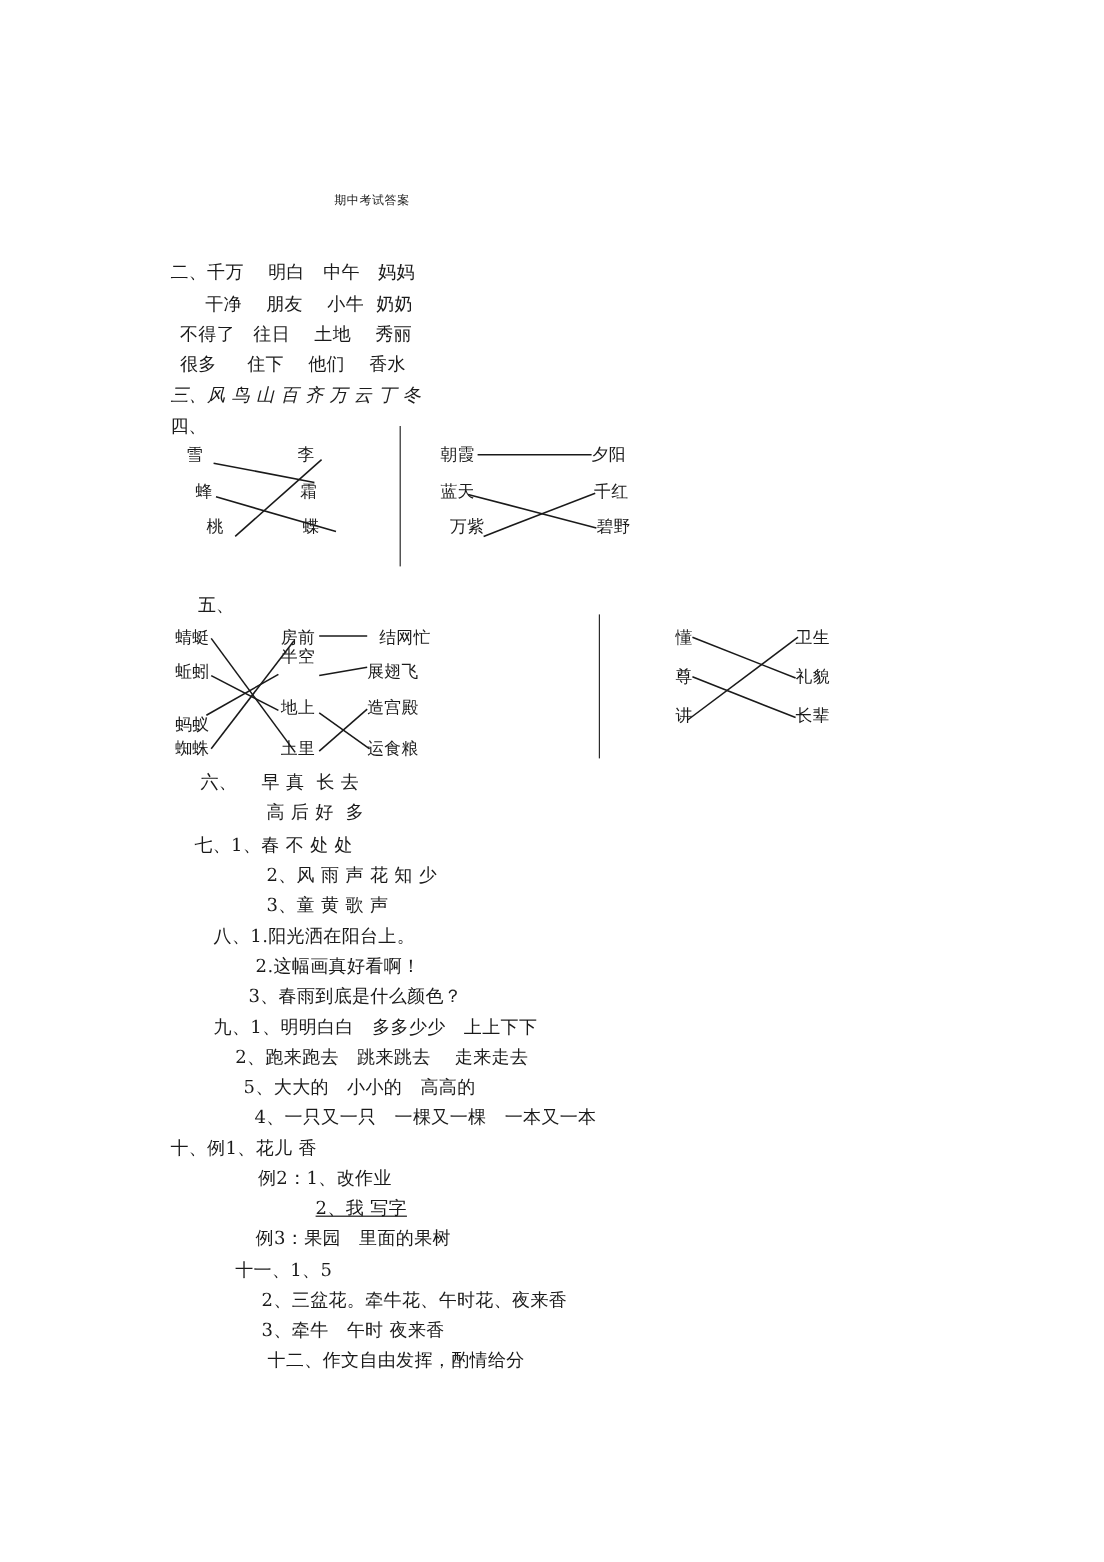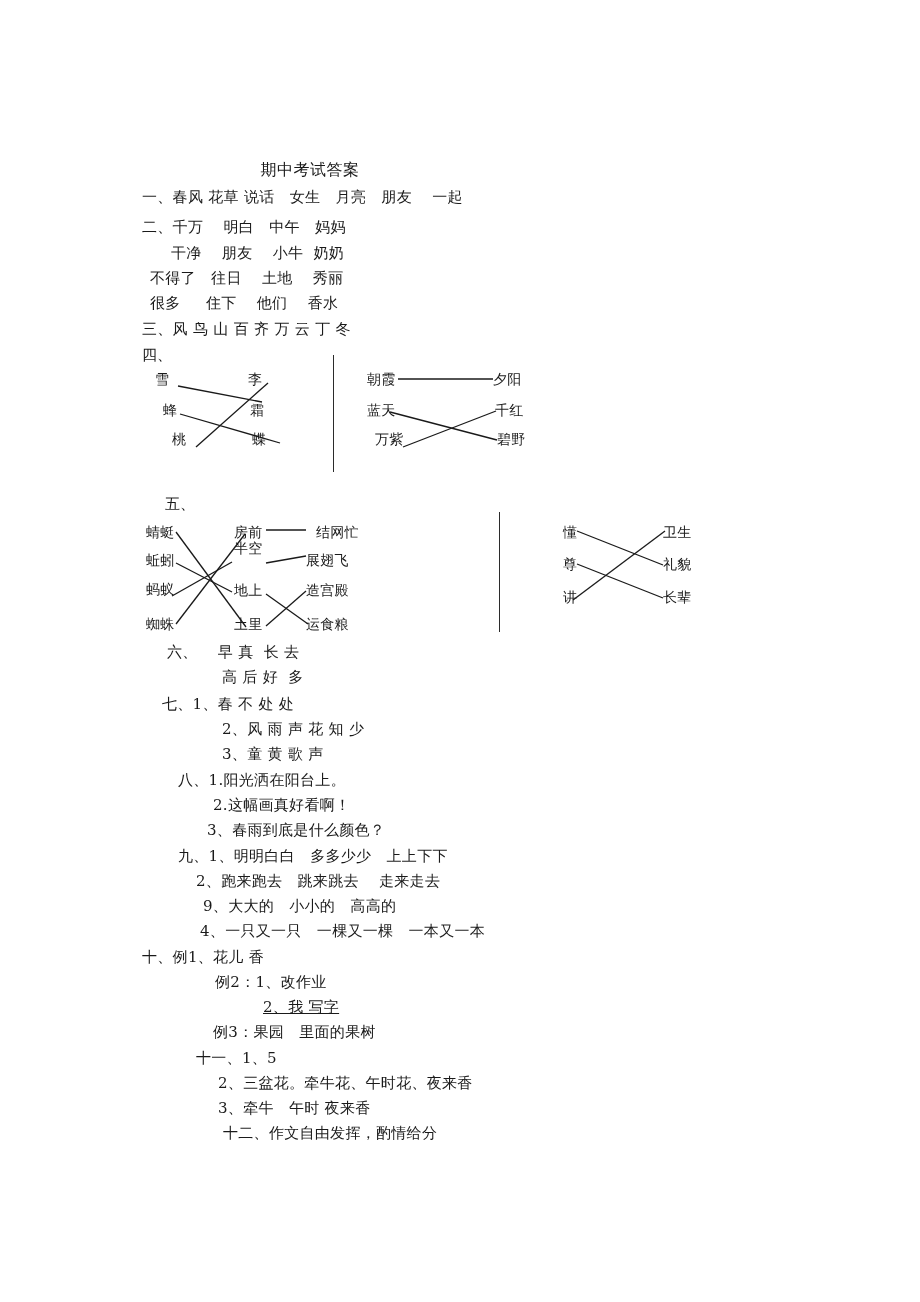"期中考试答案" .doc-title { font-size: 16px -> 10px }
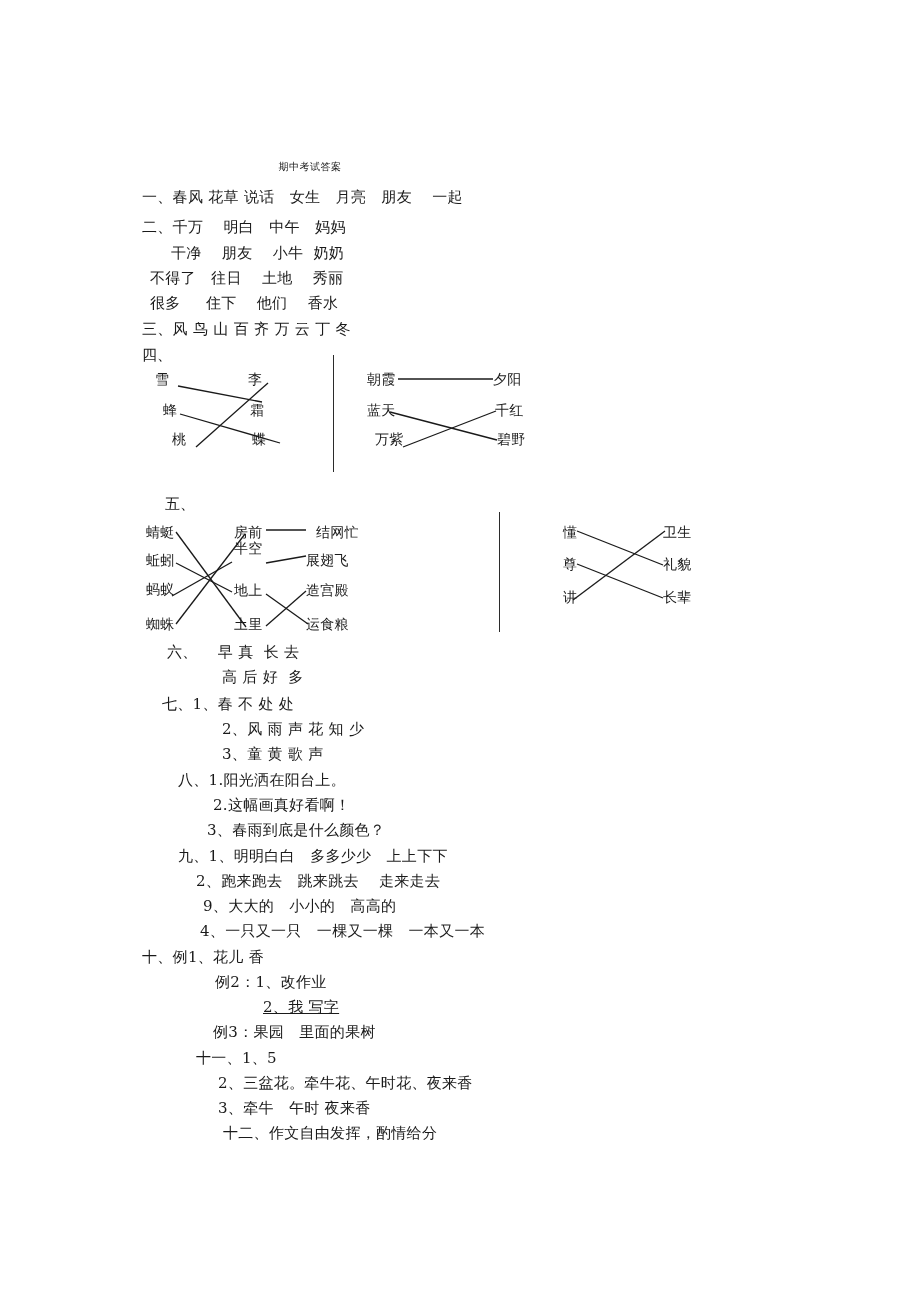"一、春风 花草 说话 女生 月亮" div.line { html: <div>一、春风 花草 说话 女生 月亮 朋友 一起</div> -> none }
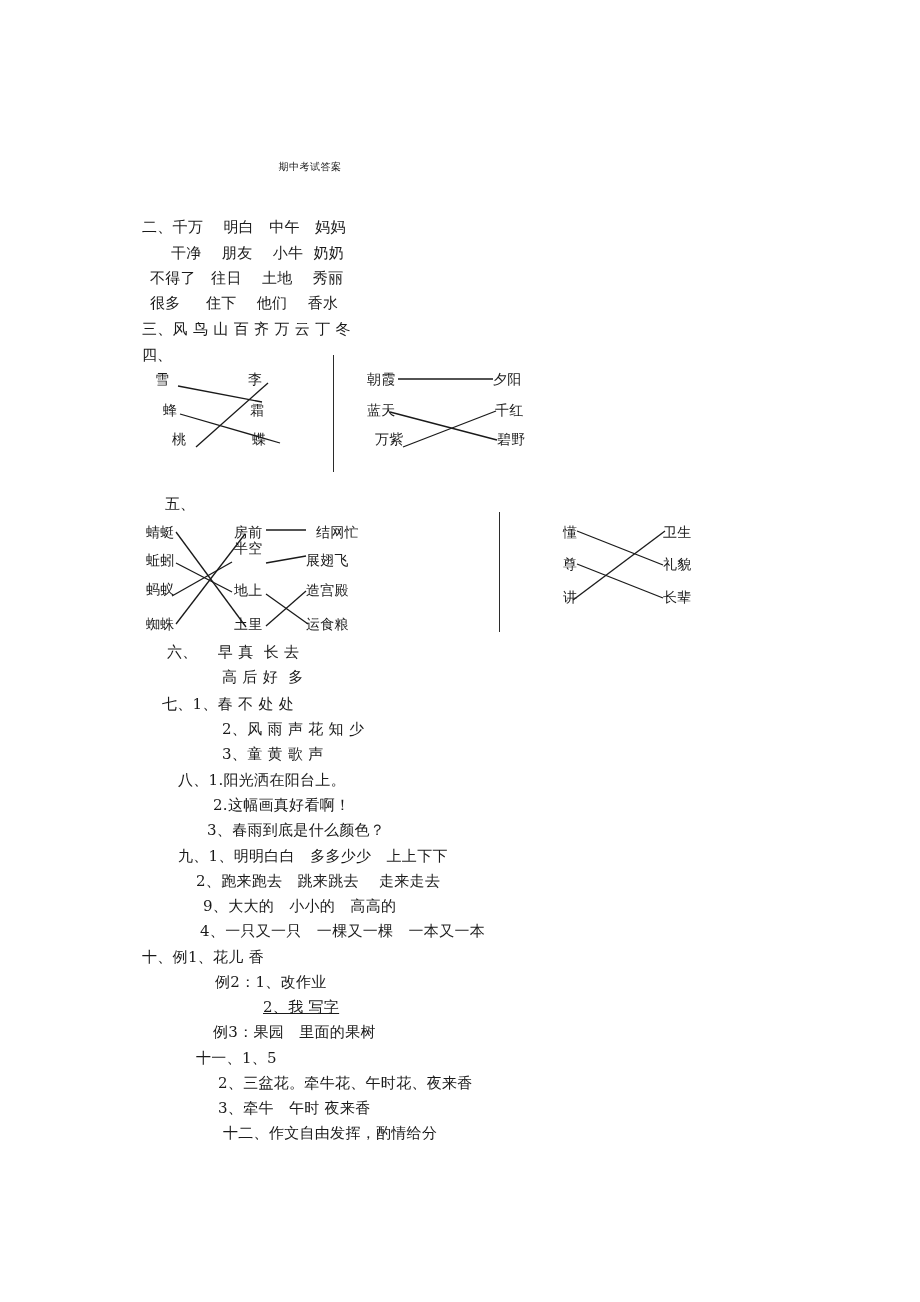"三、风 鸟 山 百 齐" div.line { font-style: none -> italic }
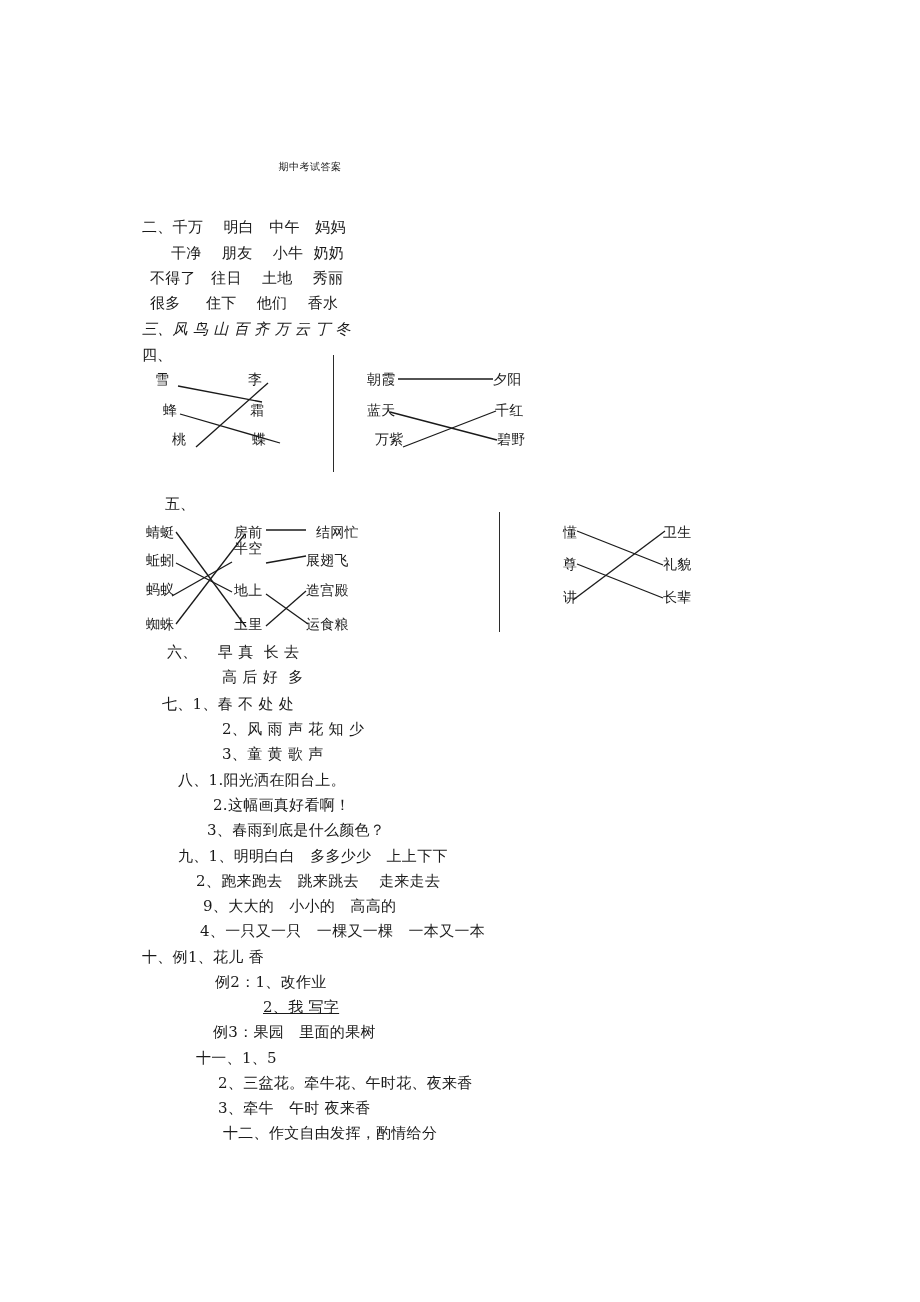"蚂蚁" div.match-word { top: 582px -> 597px }
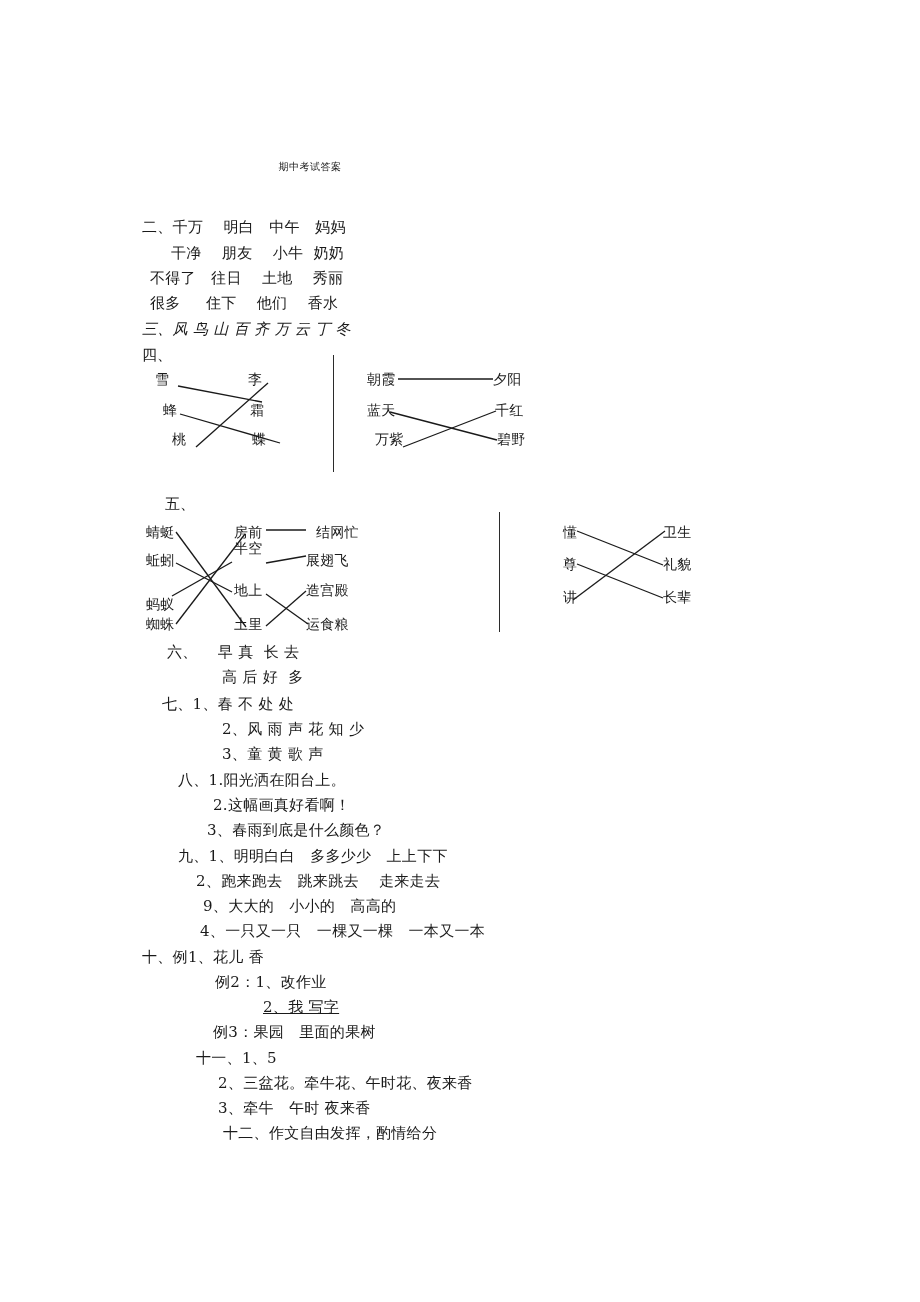"9、大大的 小小的 高高的" div.line { text: 9 -> 5 }
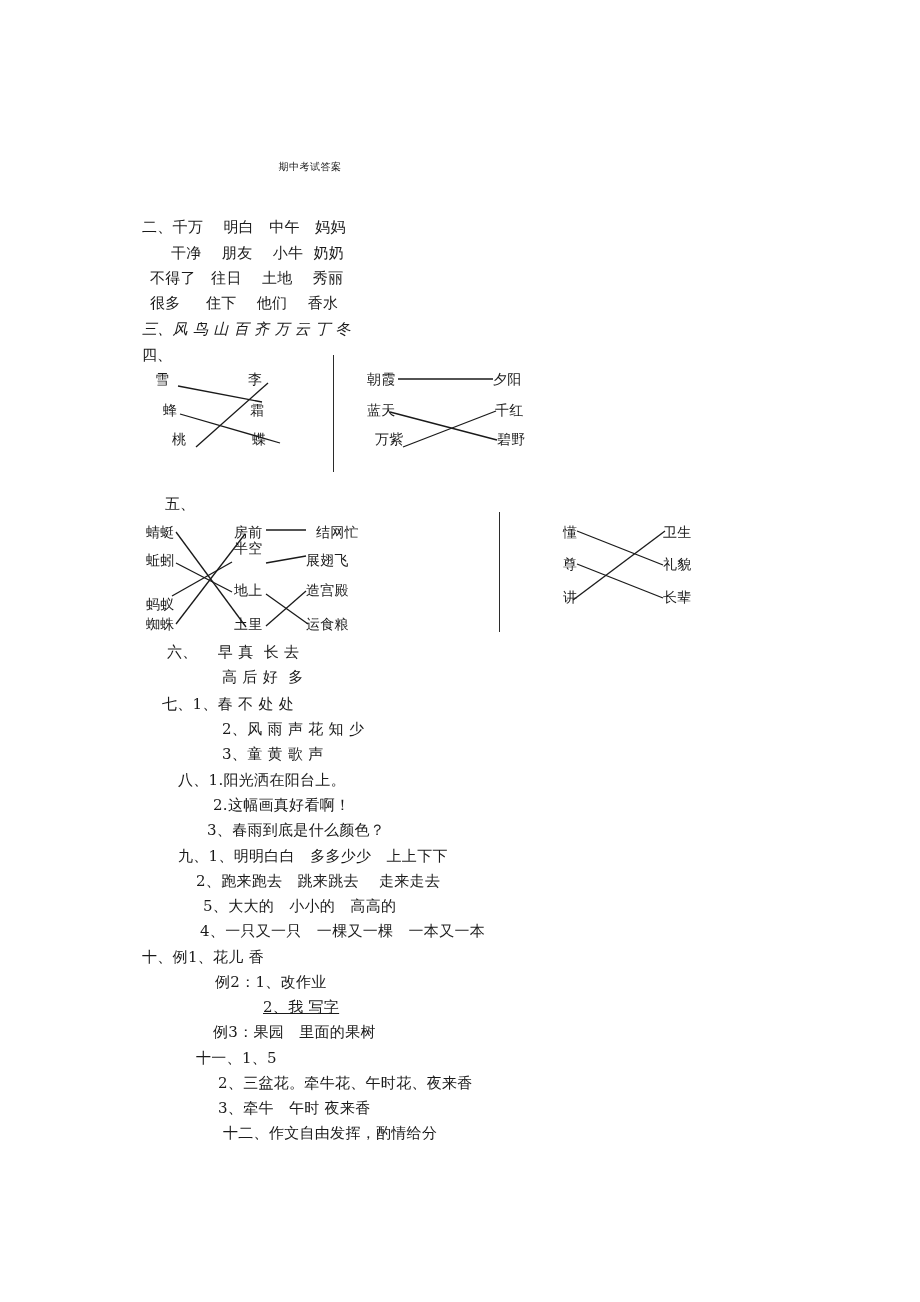"4、一只又一只 一棵又一棵 一本又一本" div.line { left: 200px -> 212px }
